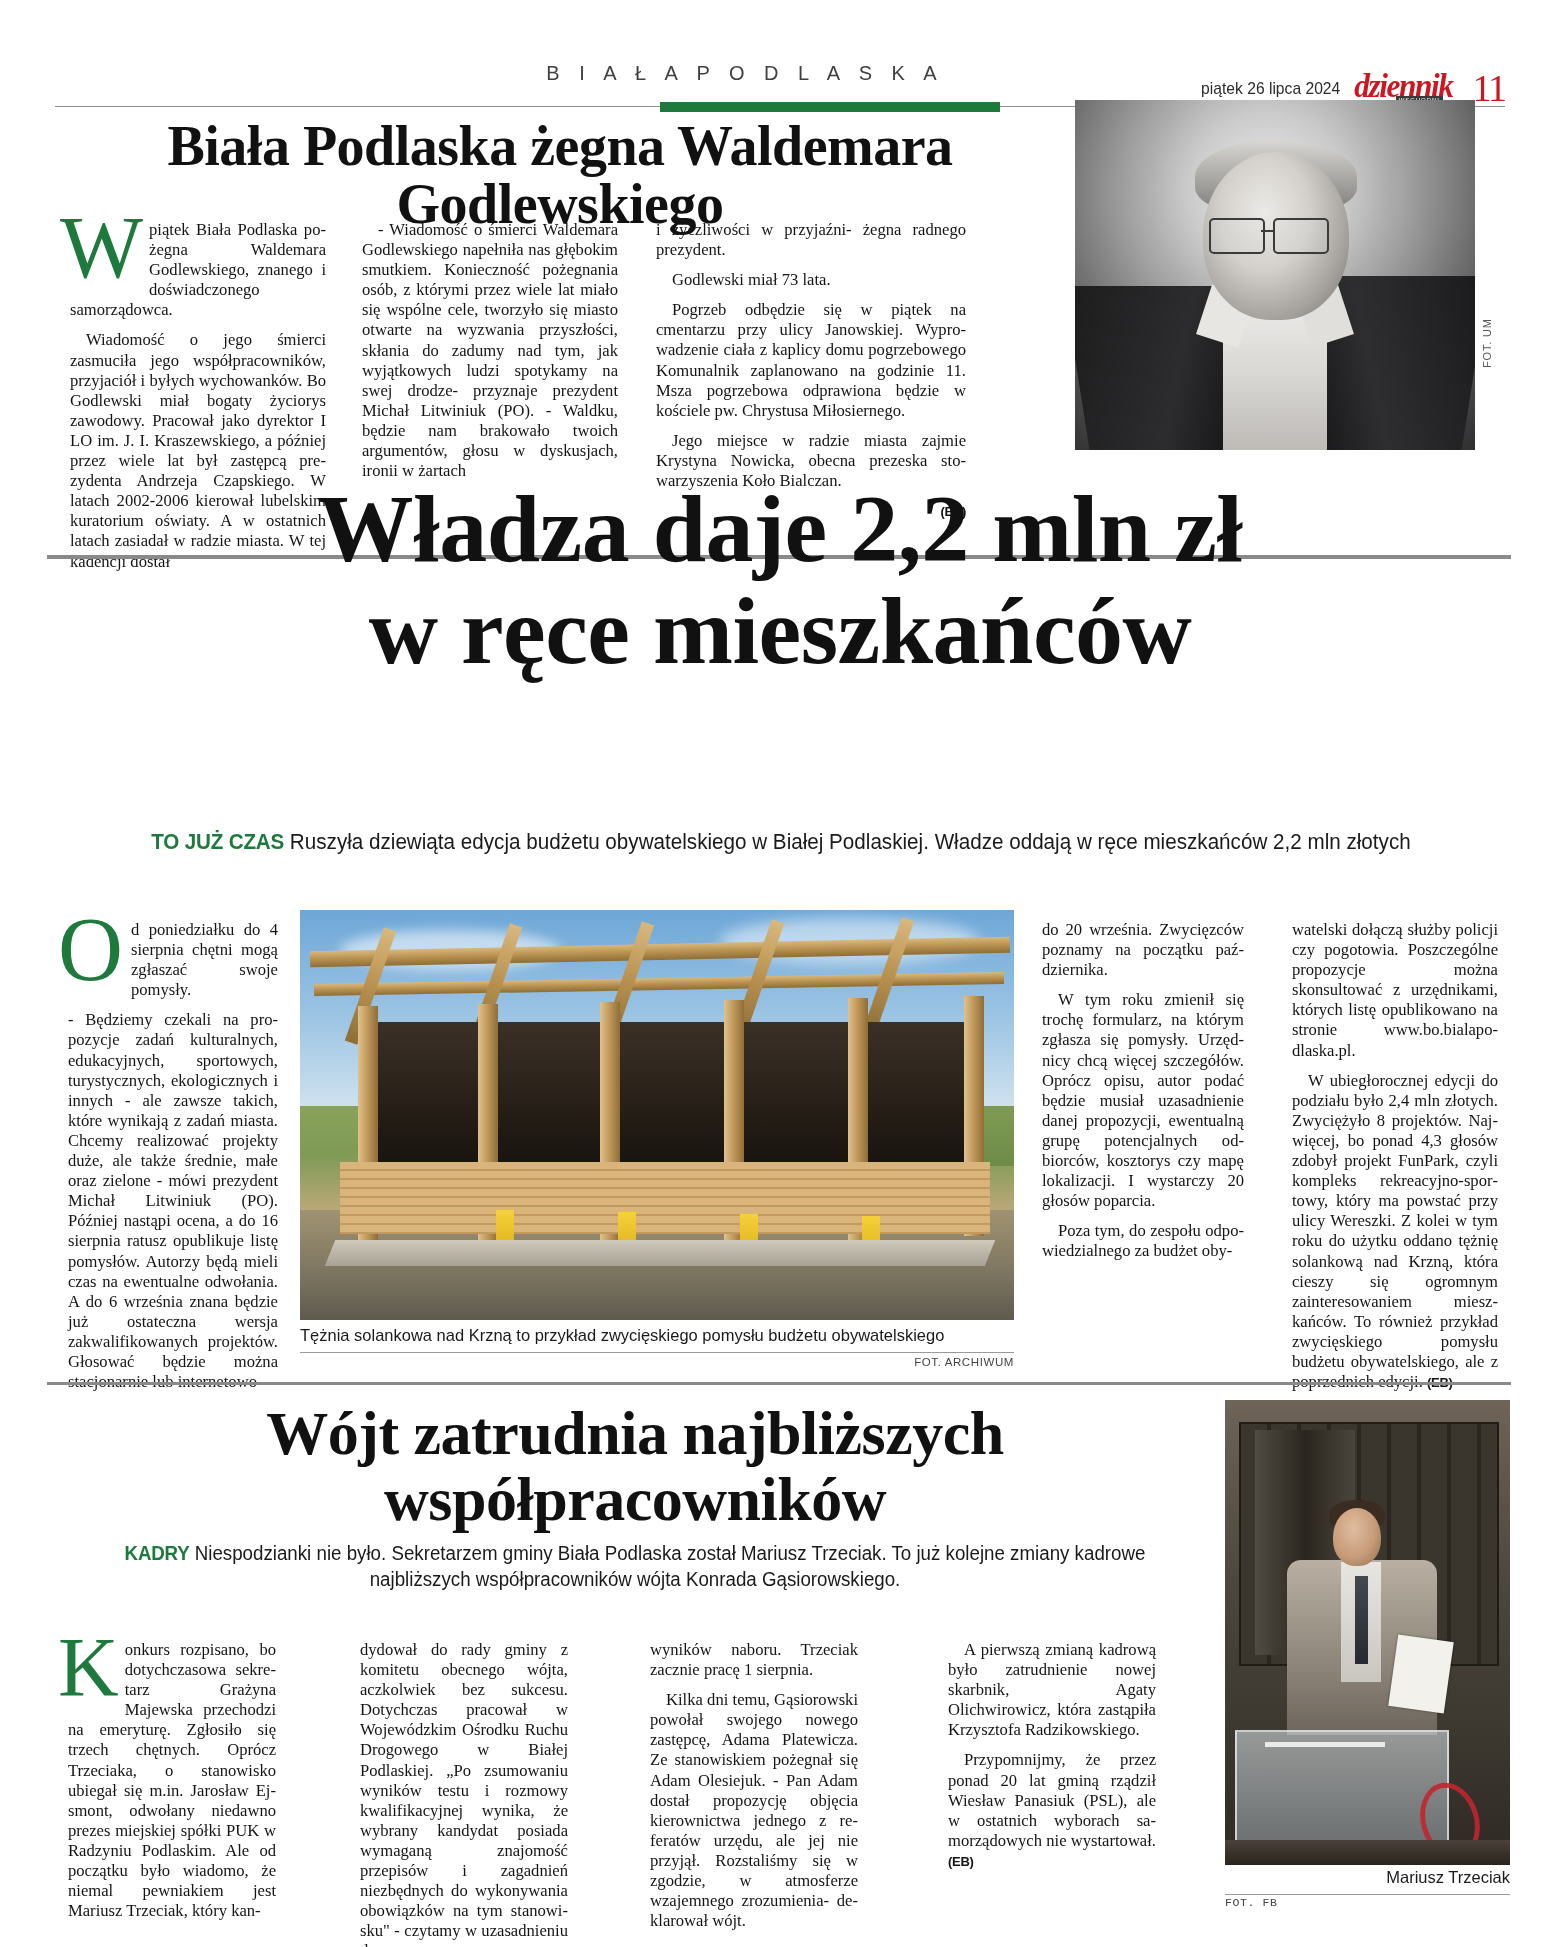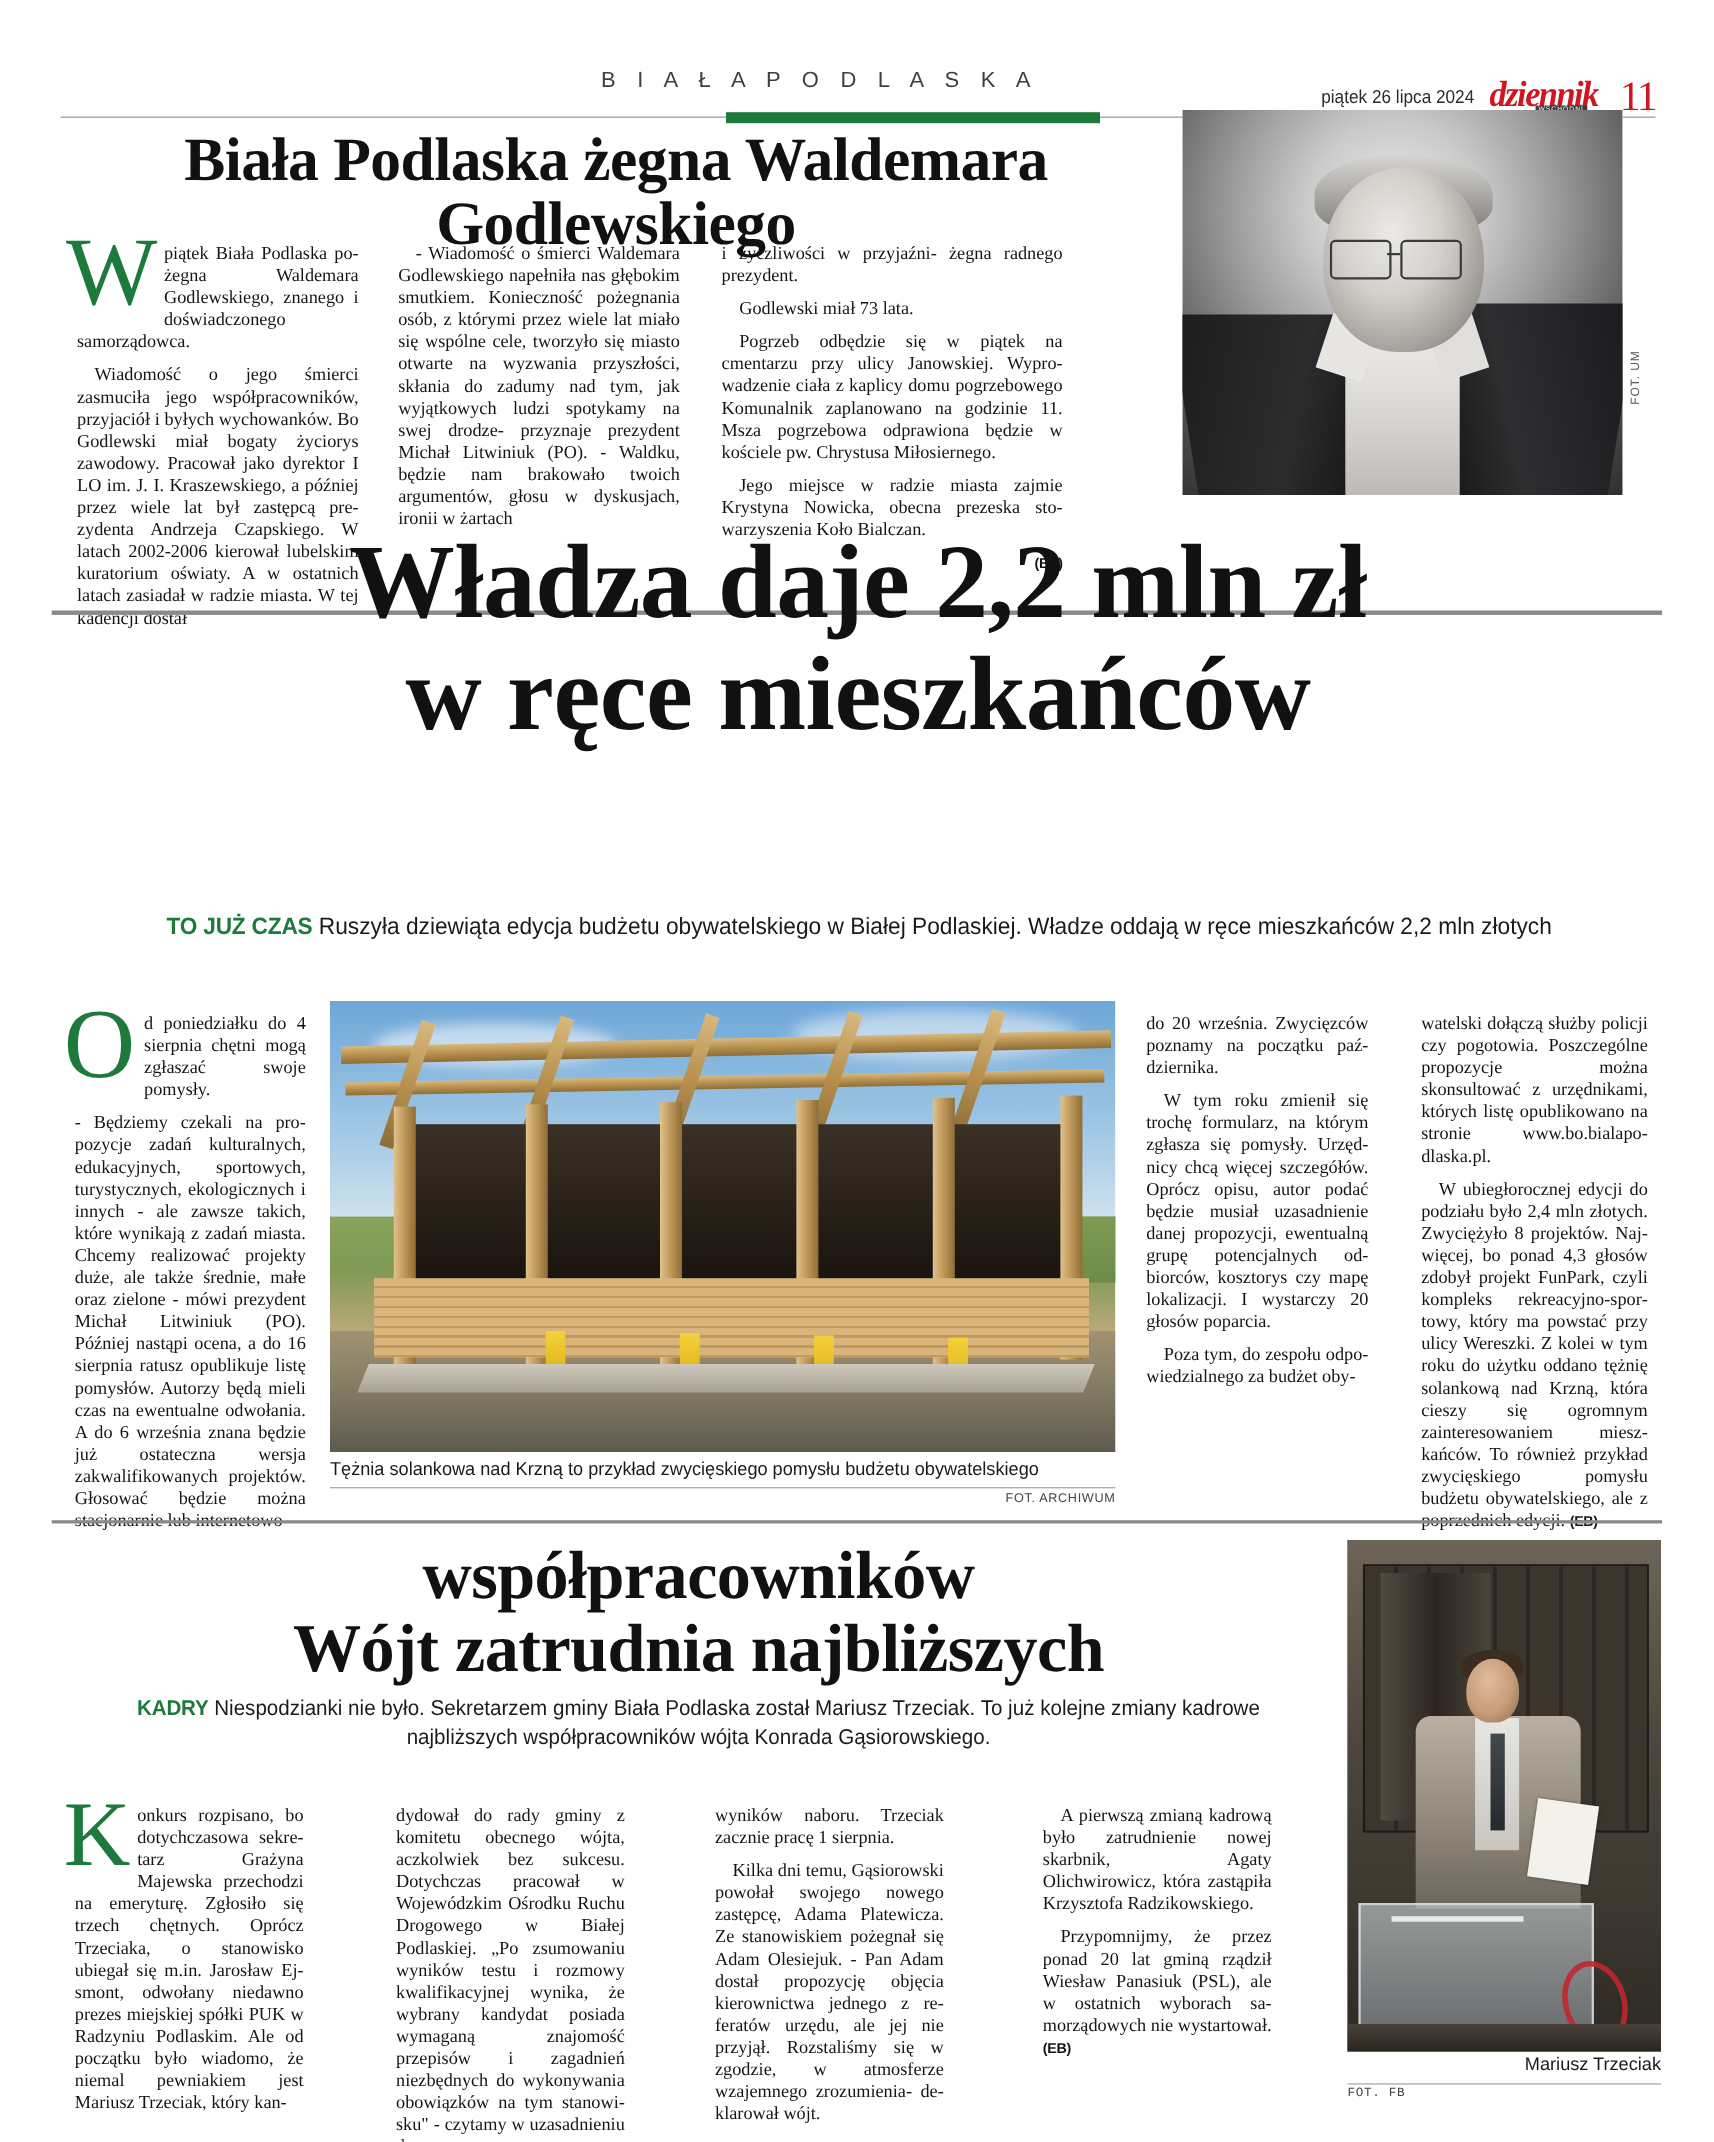"współpracowników" div { order: before "Wójt zatrudnia najbliższych" -> after "Wójt zatrudnia najbliższych" }
